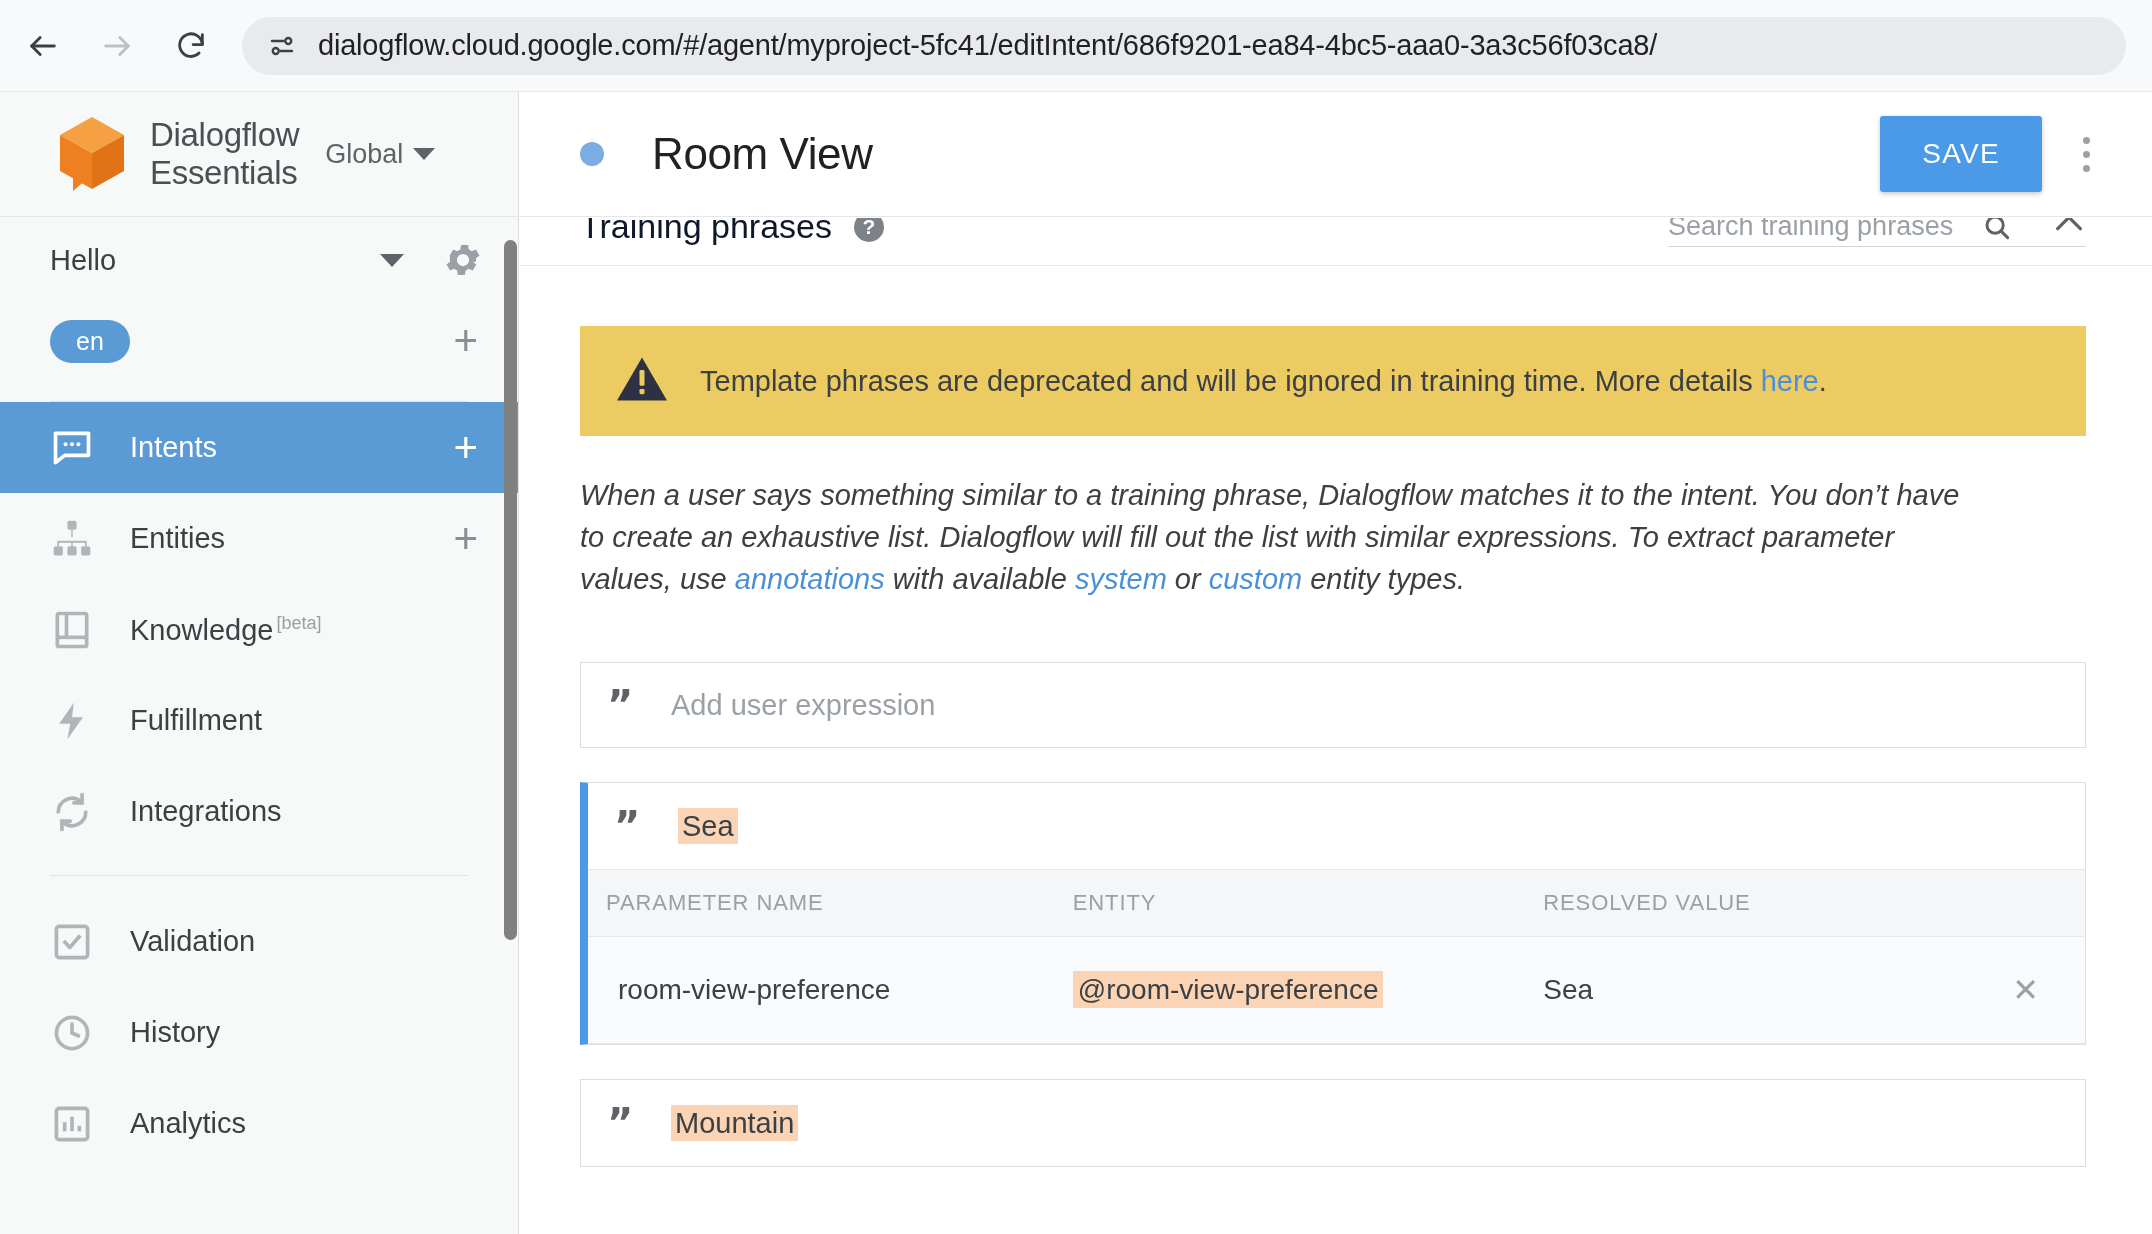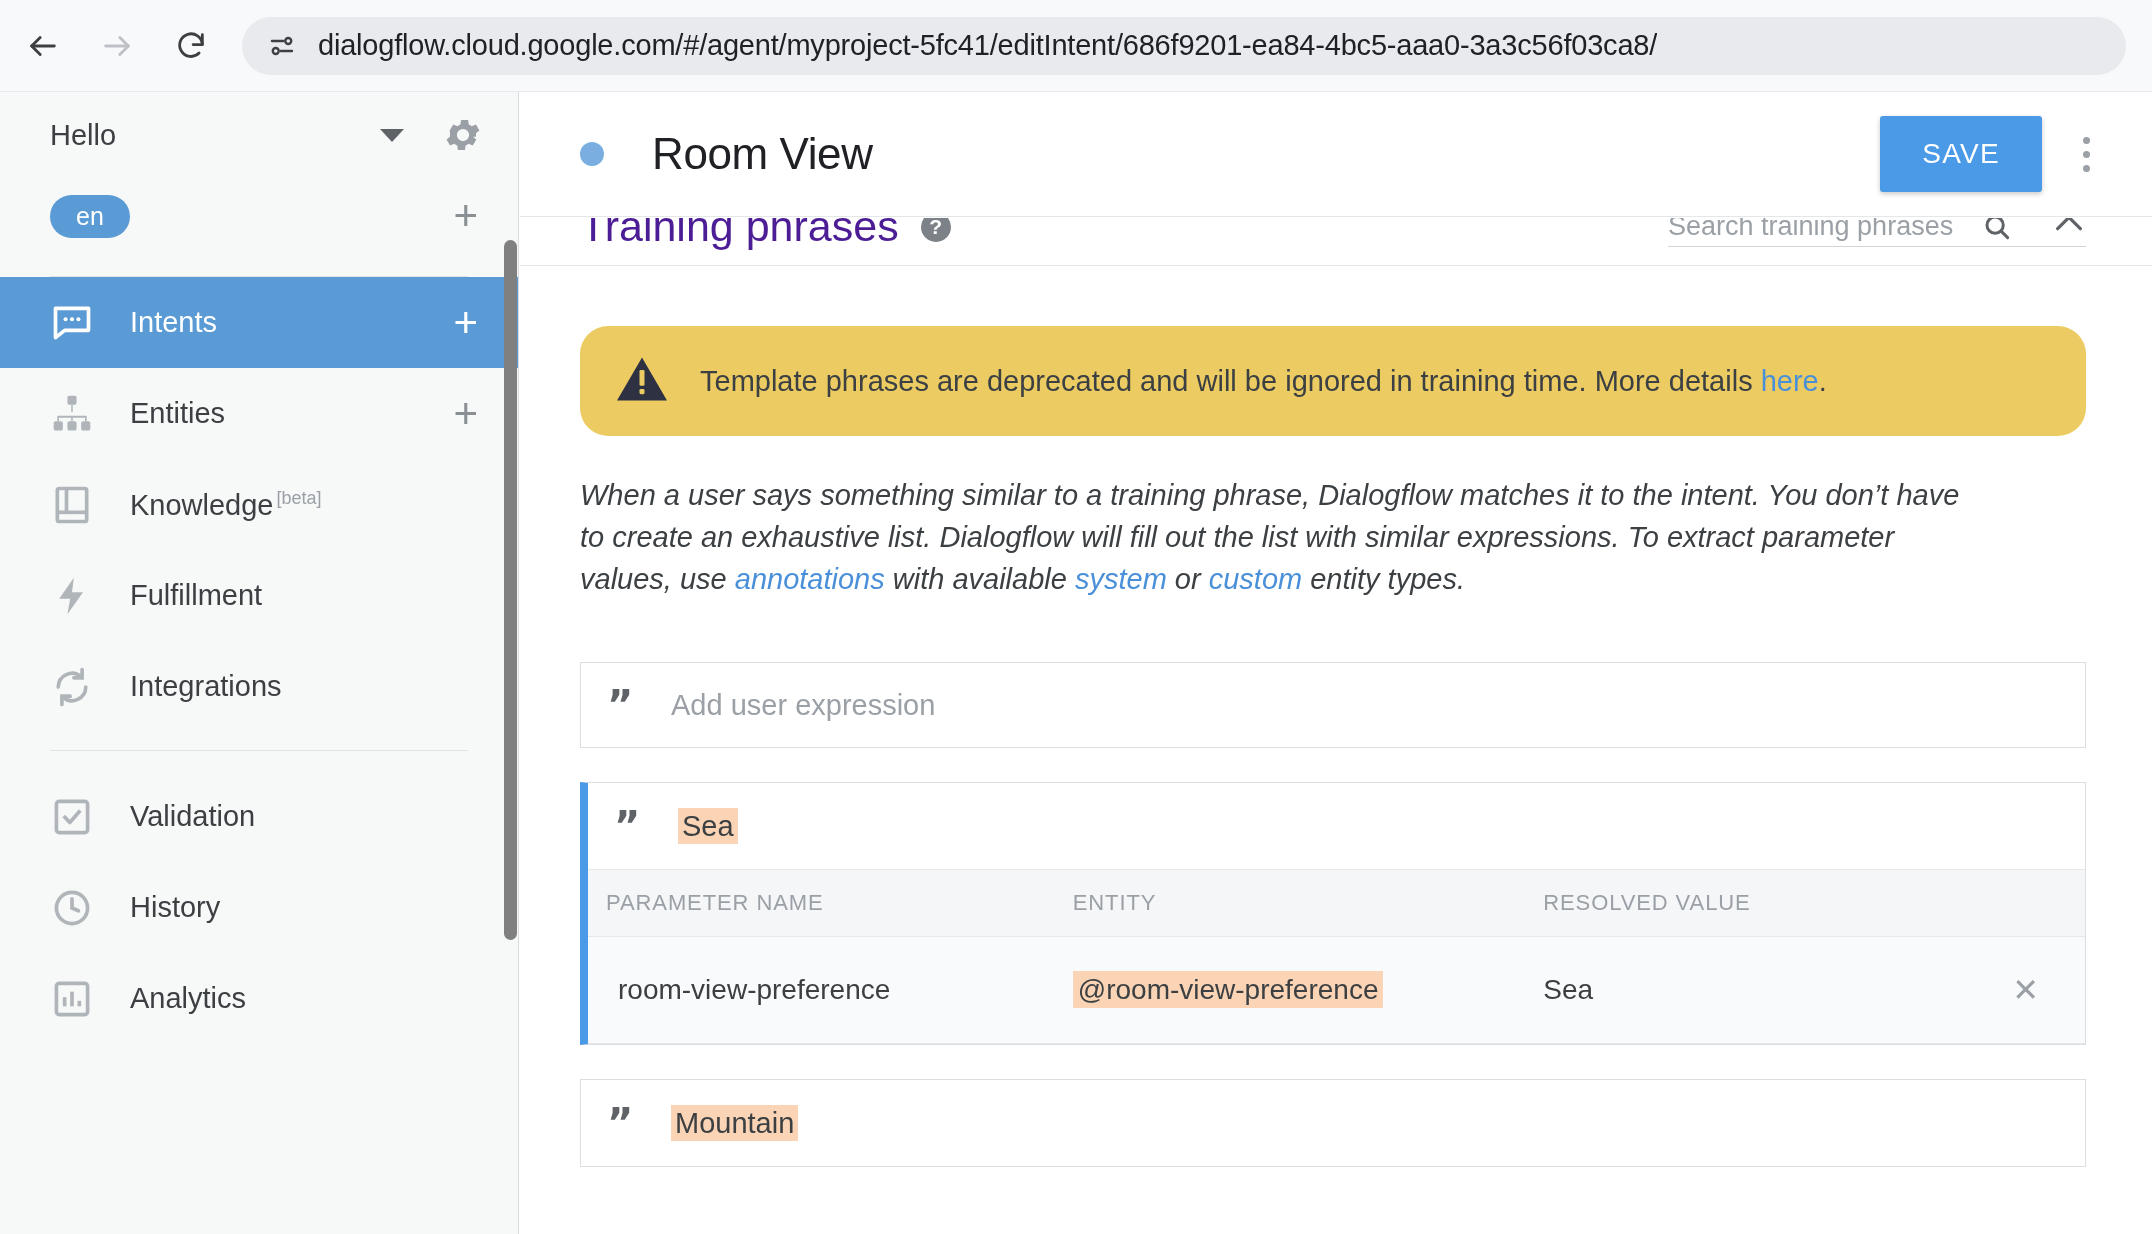"Dialogflow" div { html: none -> <div> <span> <svg> <polygon></polygon> <polygon></polygon> <polygon></polygon> <polygon></polygon> </svg> </span> <div> <div>Dialogflow</div> <div>Essentials</div> </div> <div> <span>Global</span> <span></span> </div> </div> }
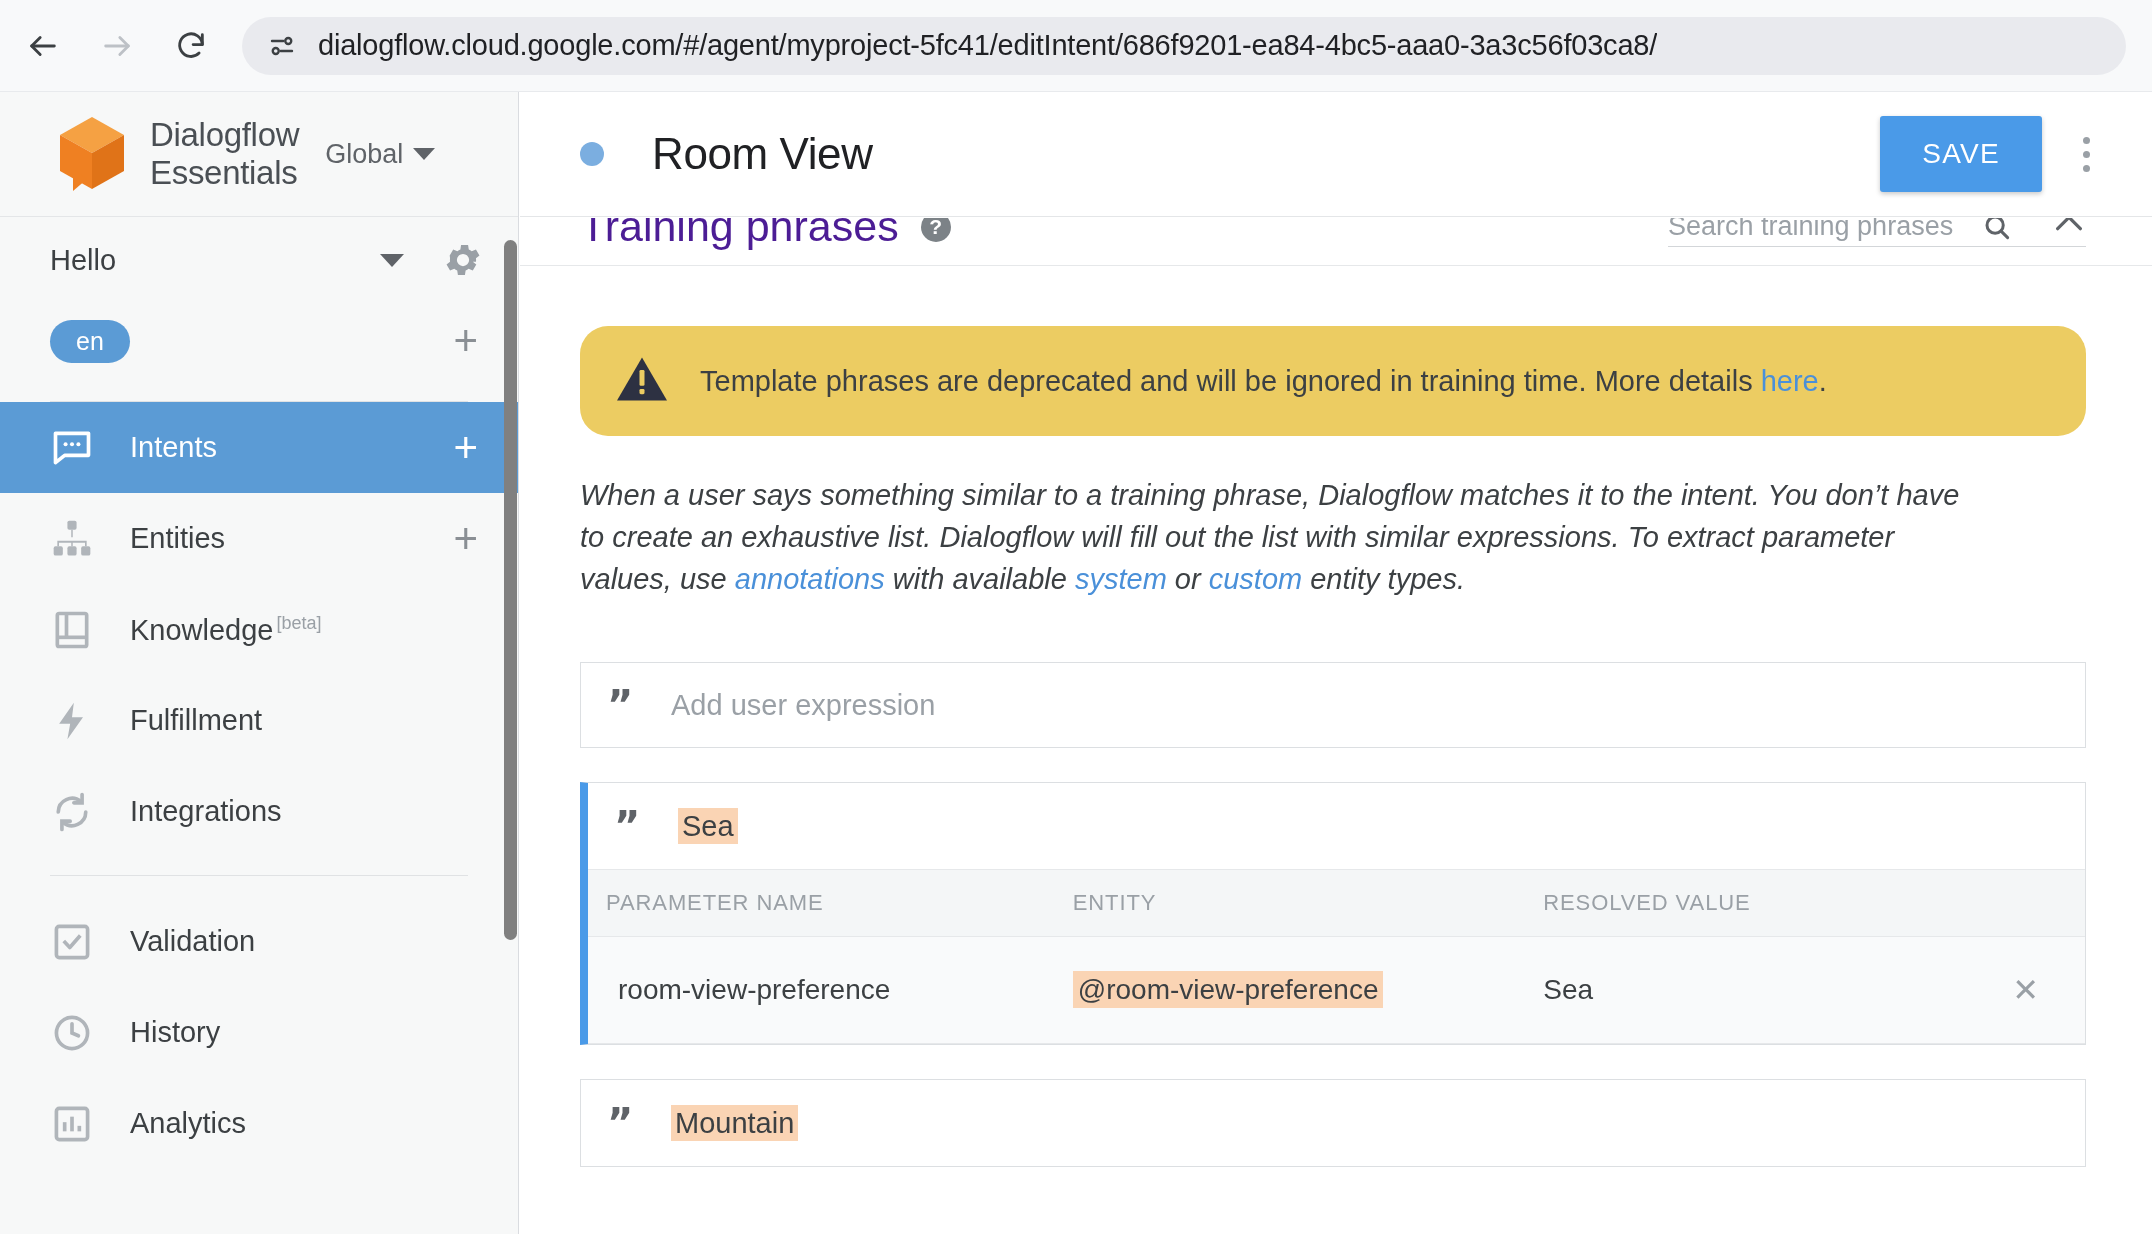"Training phrases" #section-title { color: #4c1d95 -> #0f172a; font-size: 43px -> 34px }
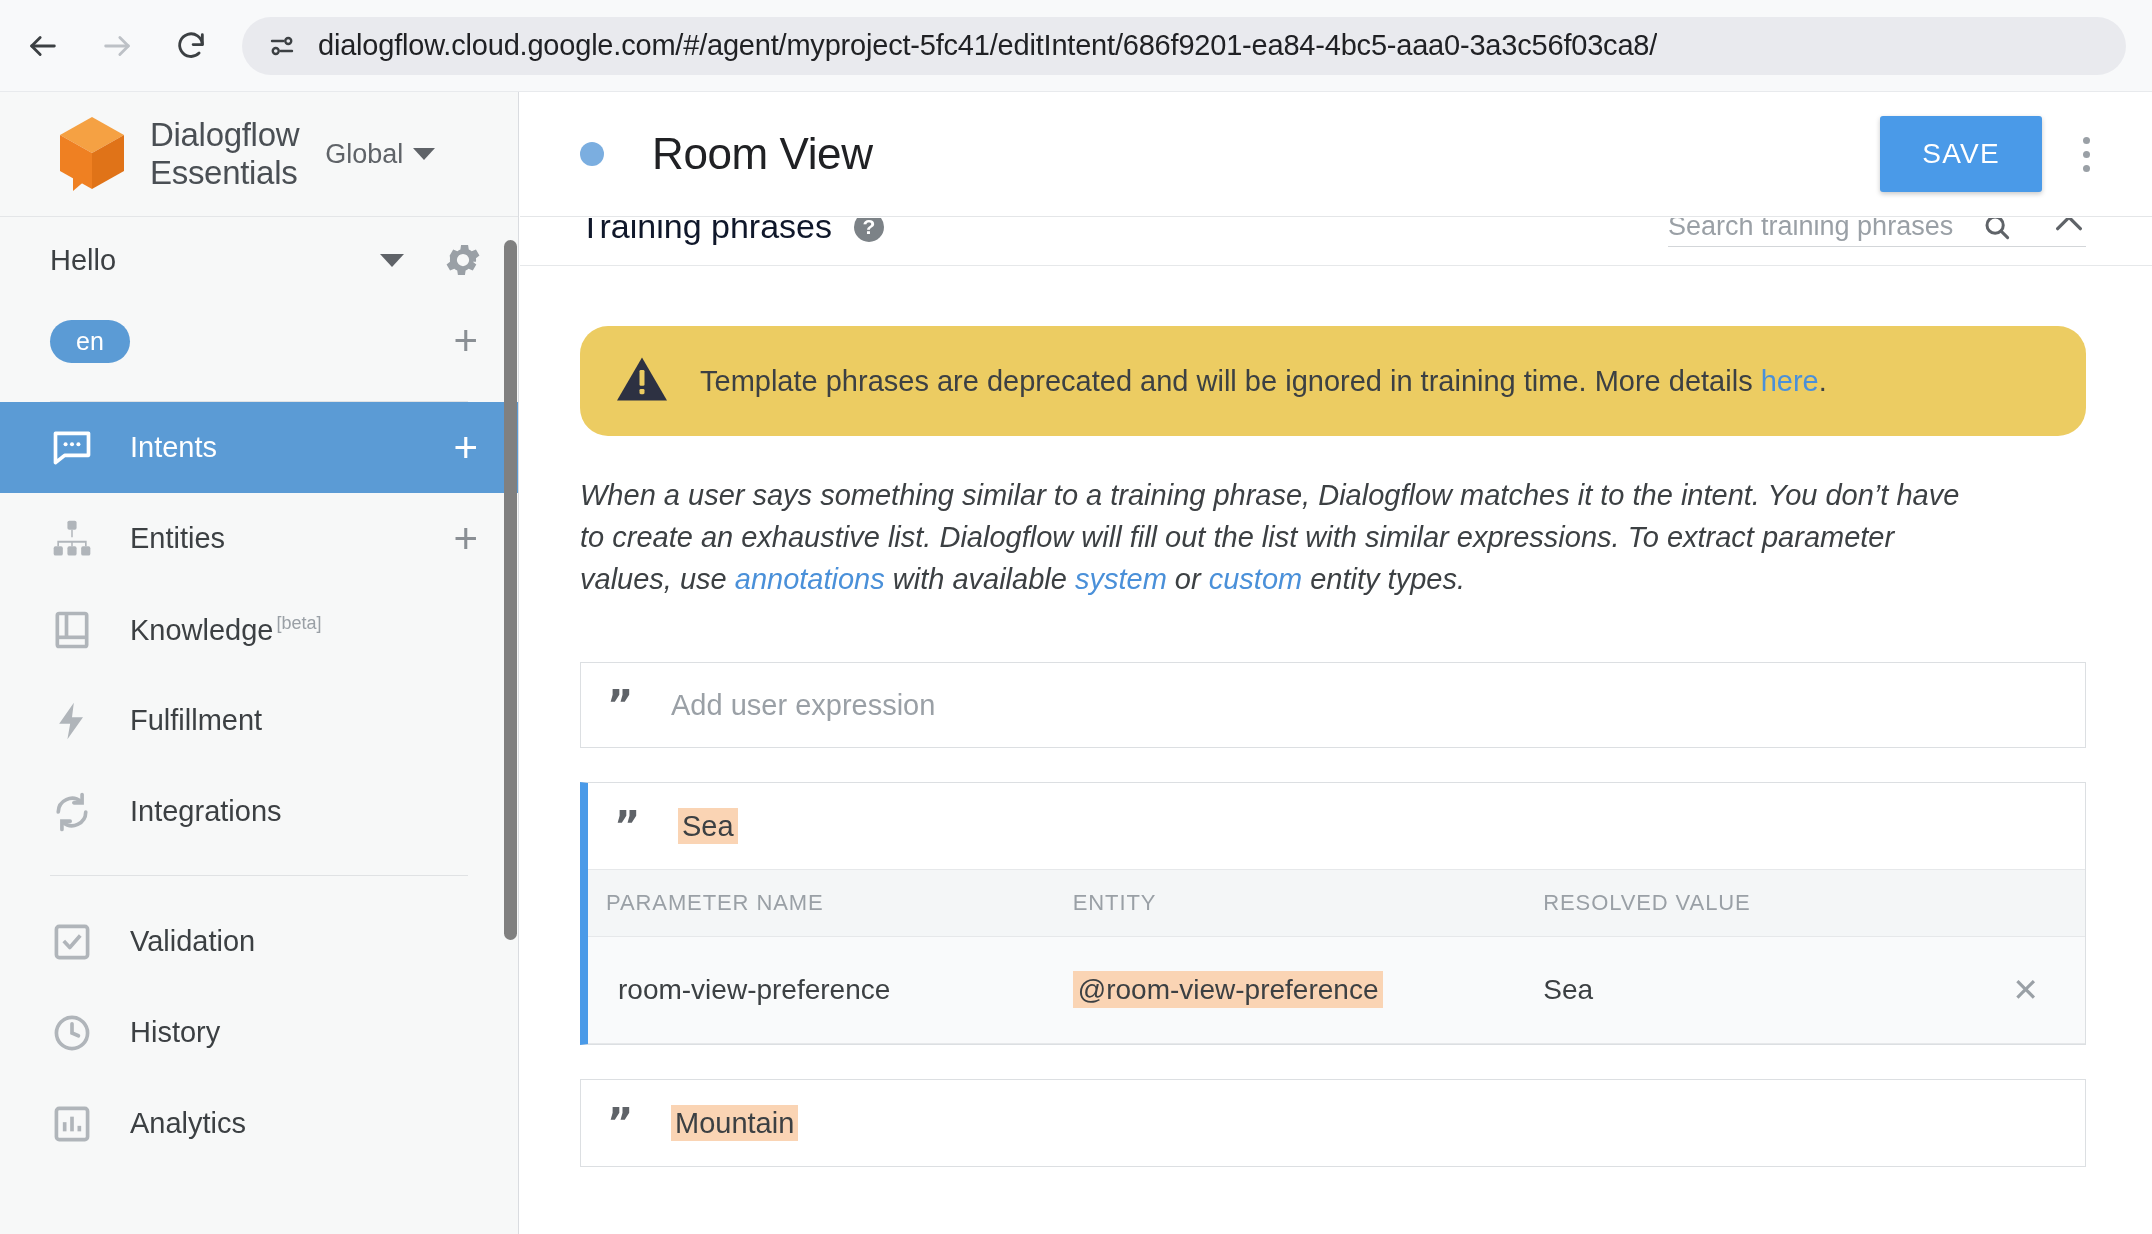"Template phrases are deprecated and" .banner { border-radius: 28px -> none }
